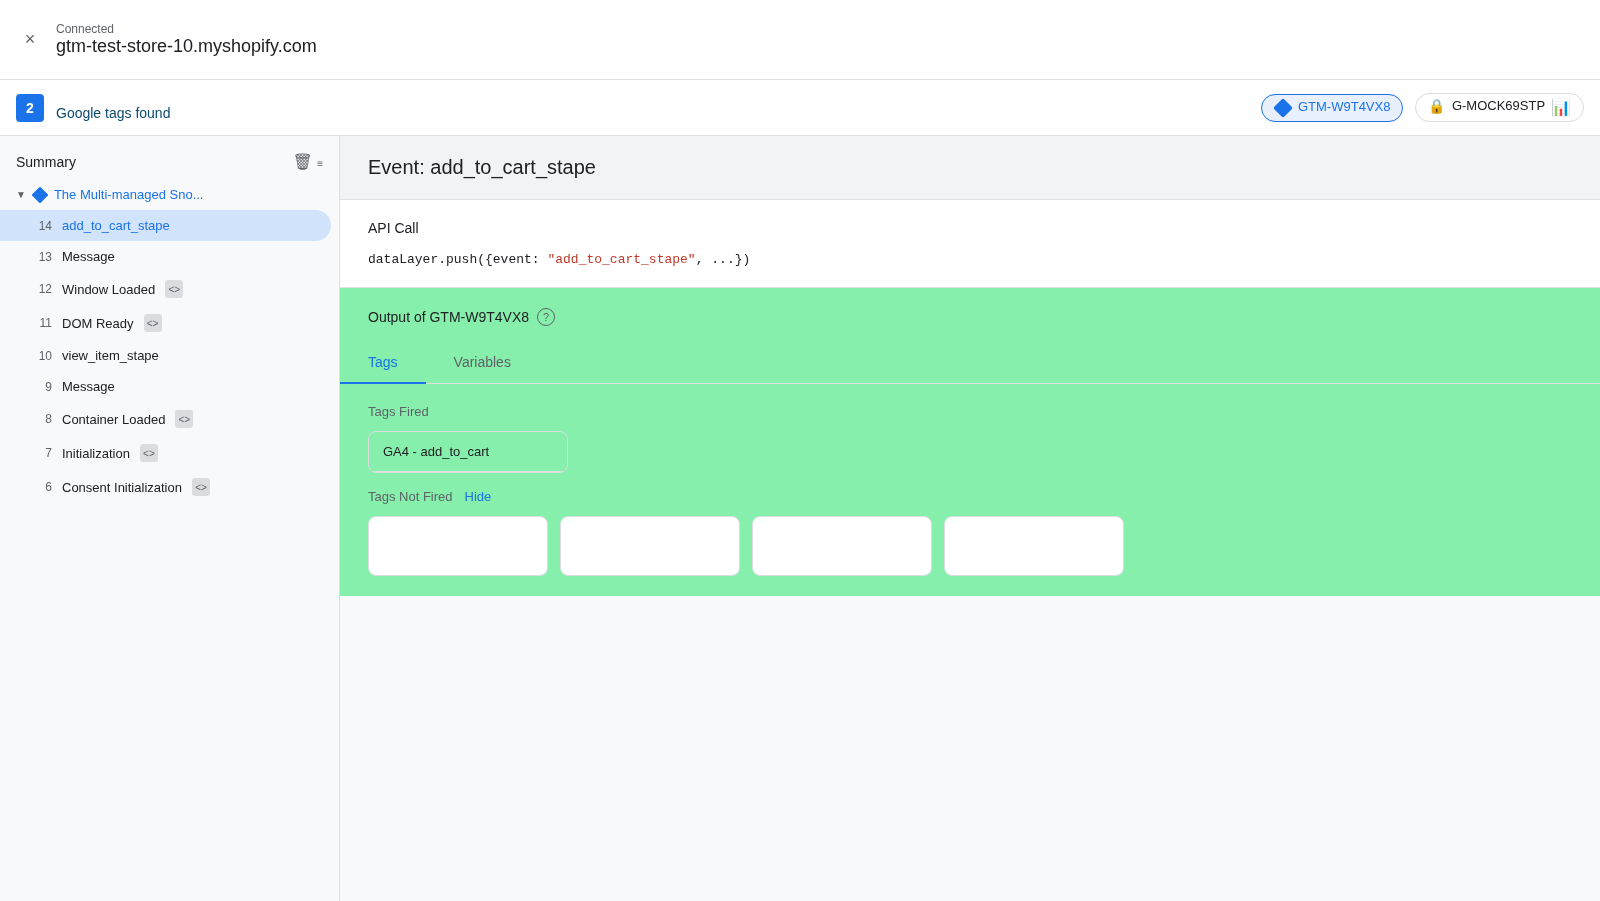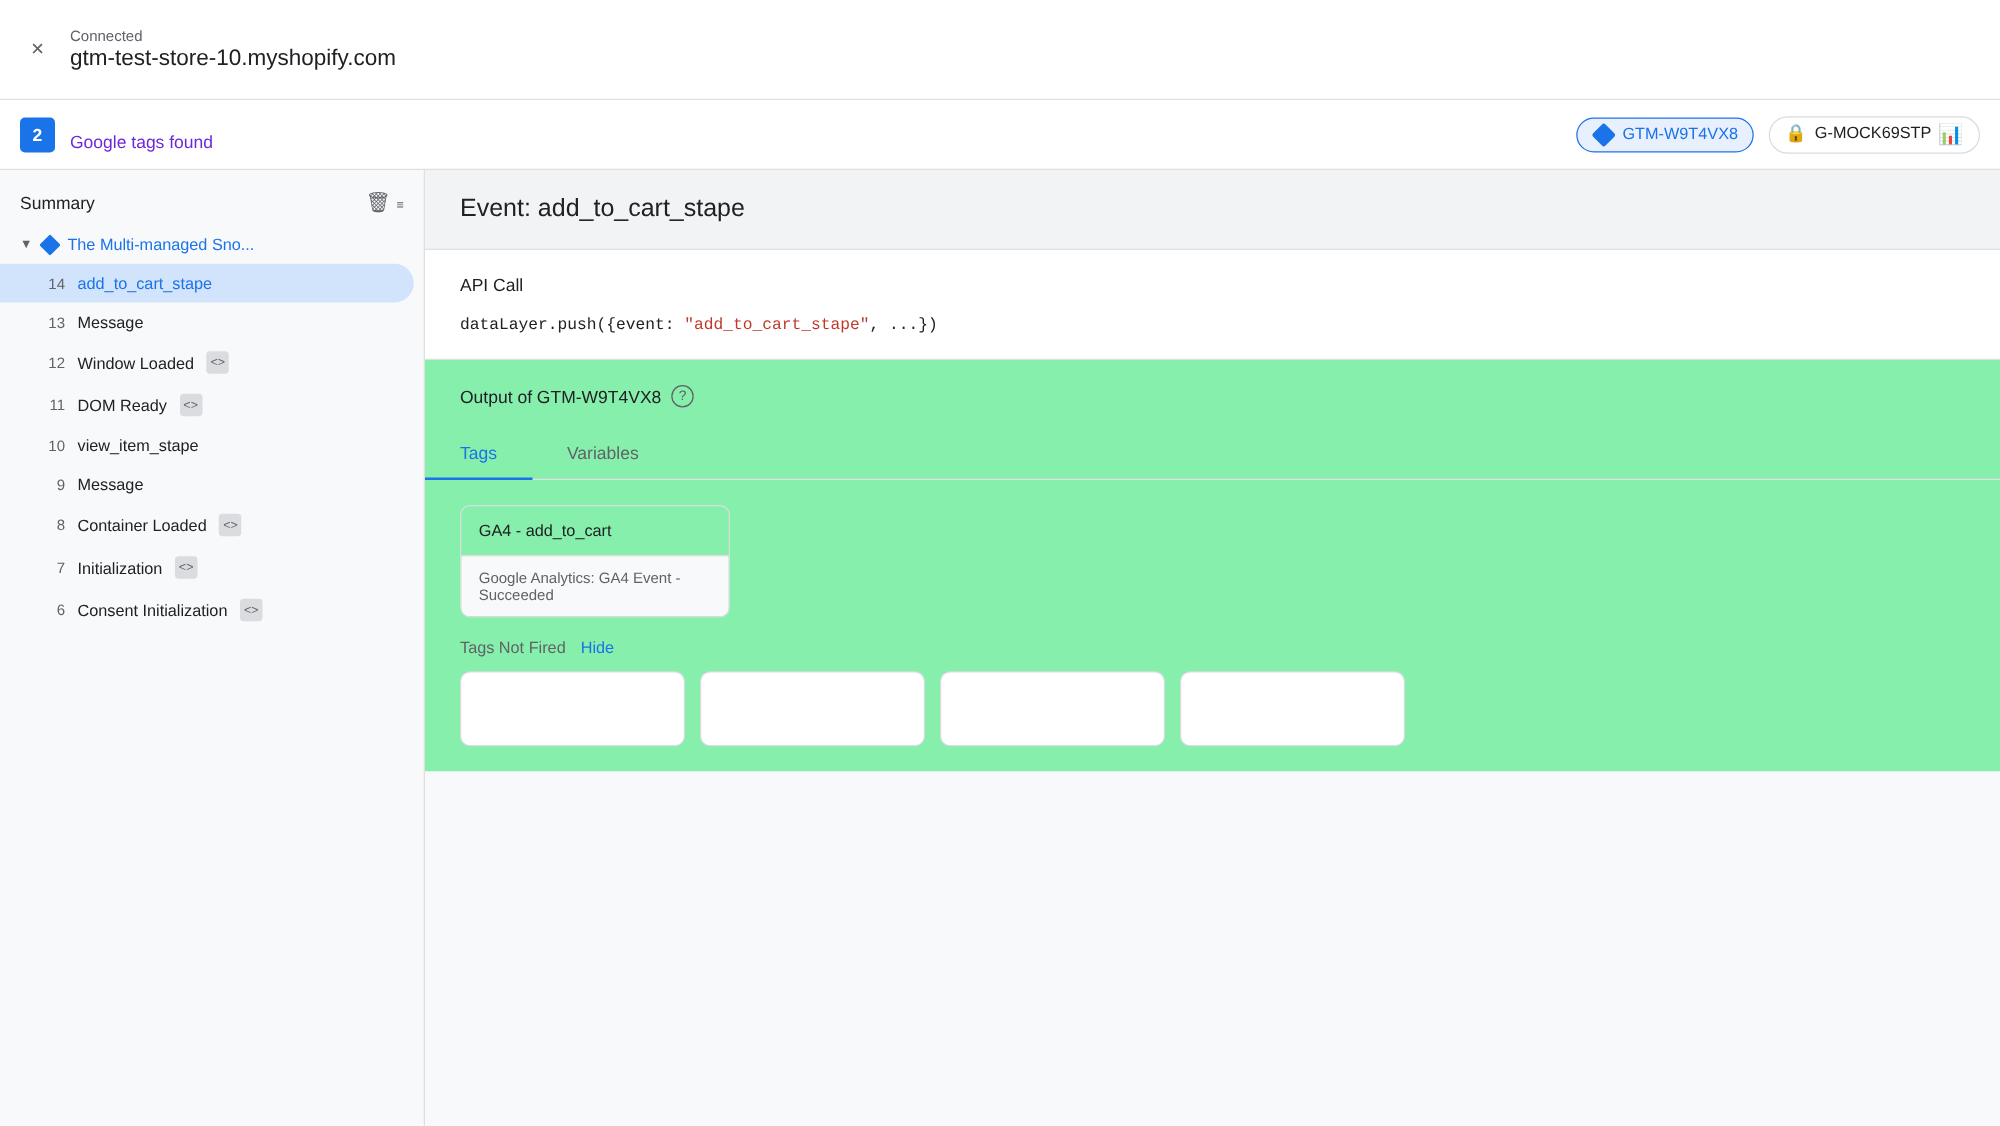"Google tags found" .google-tags-label { color: #6d28d9 -> #0c4a6e }
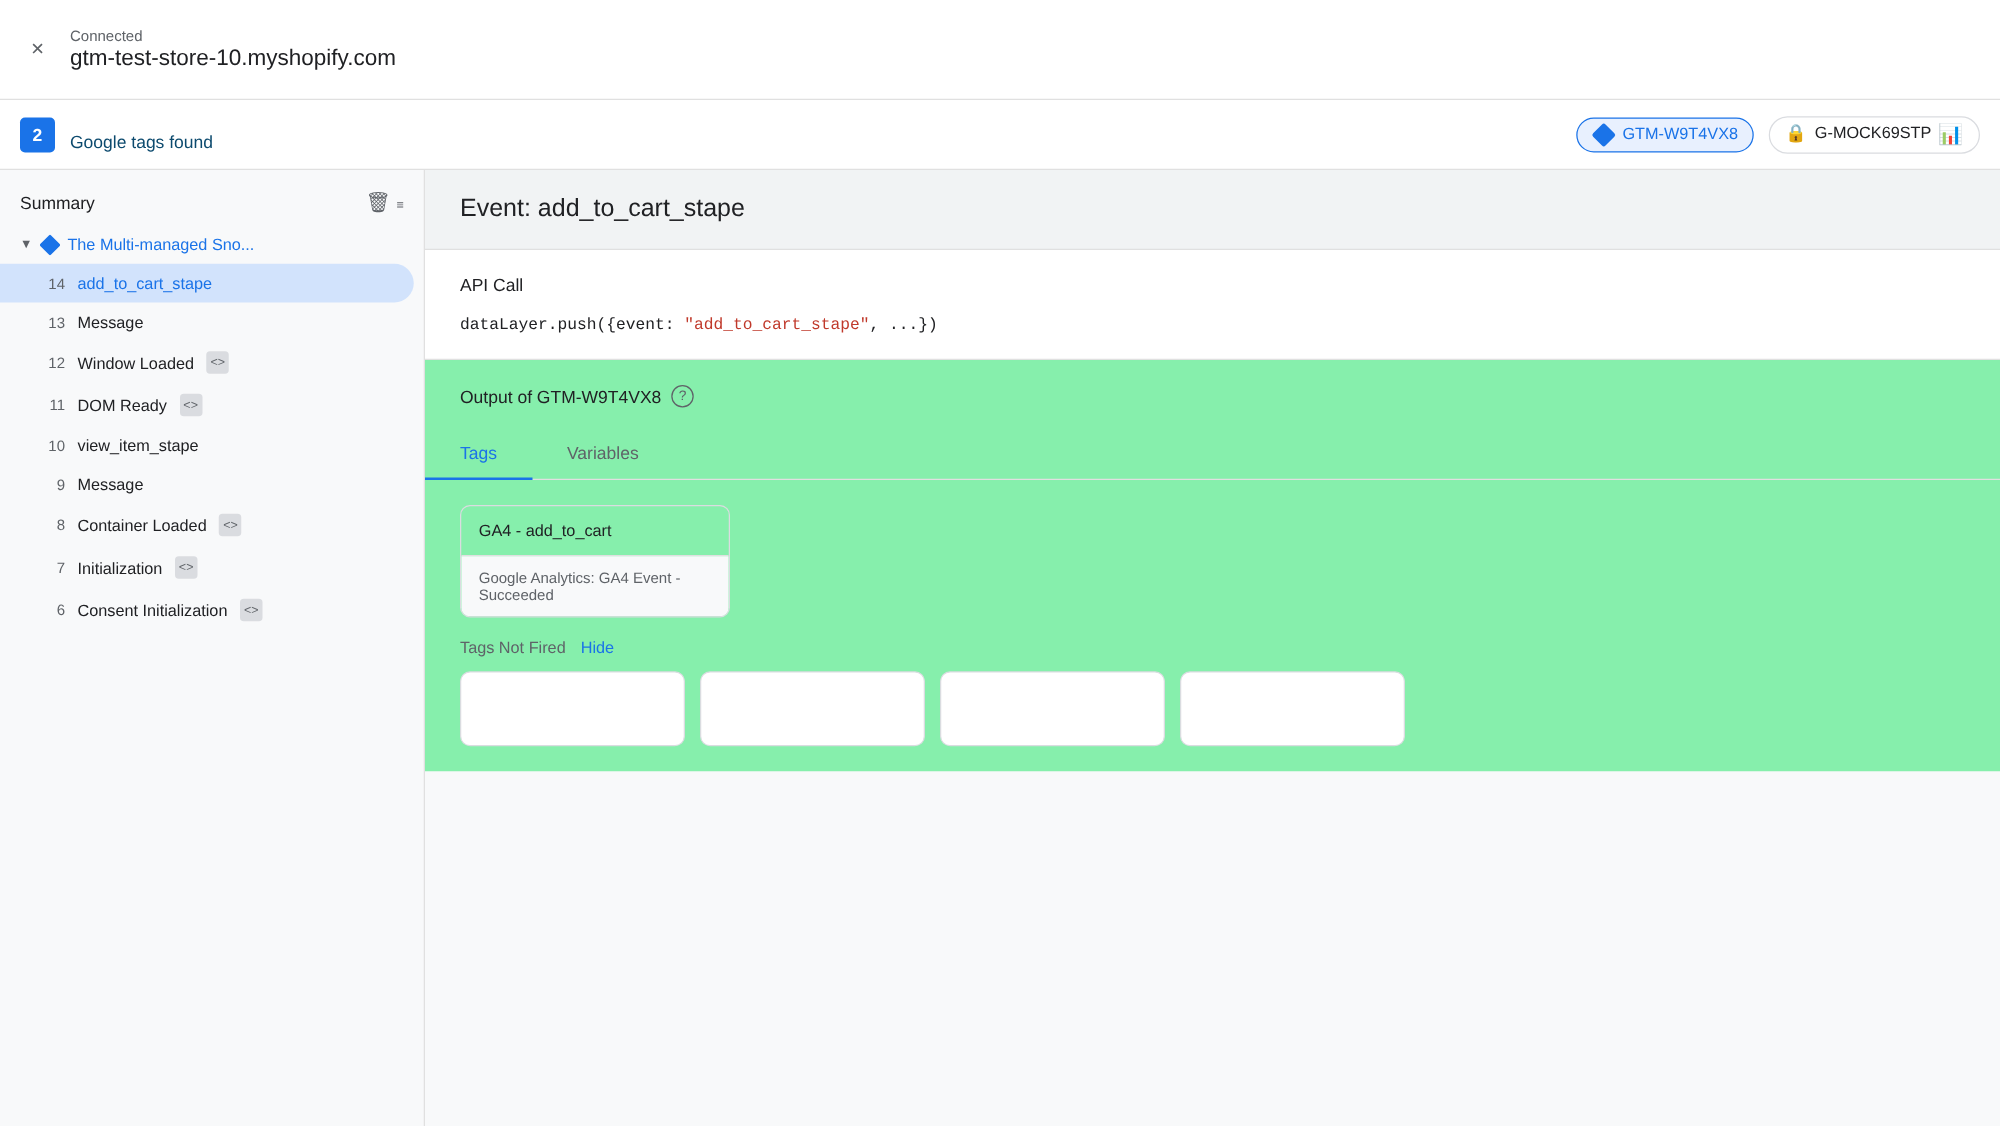"Tags Fired" div.tags-fired-label { html: none -> <div>Tags Fired</div> }
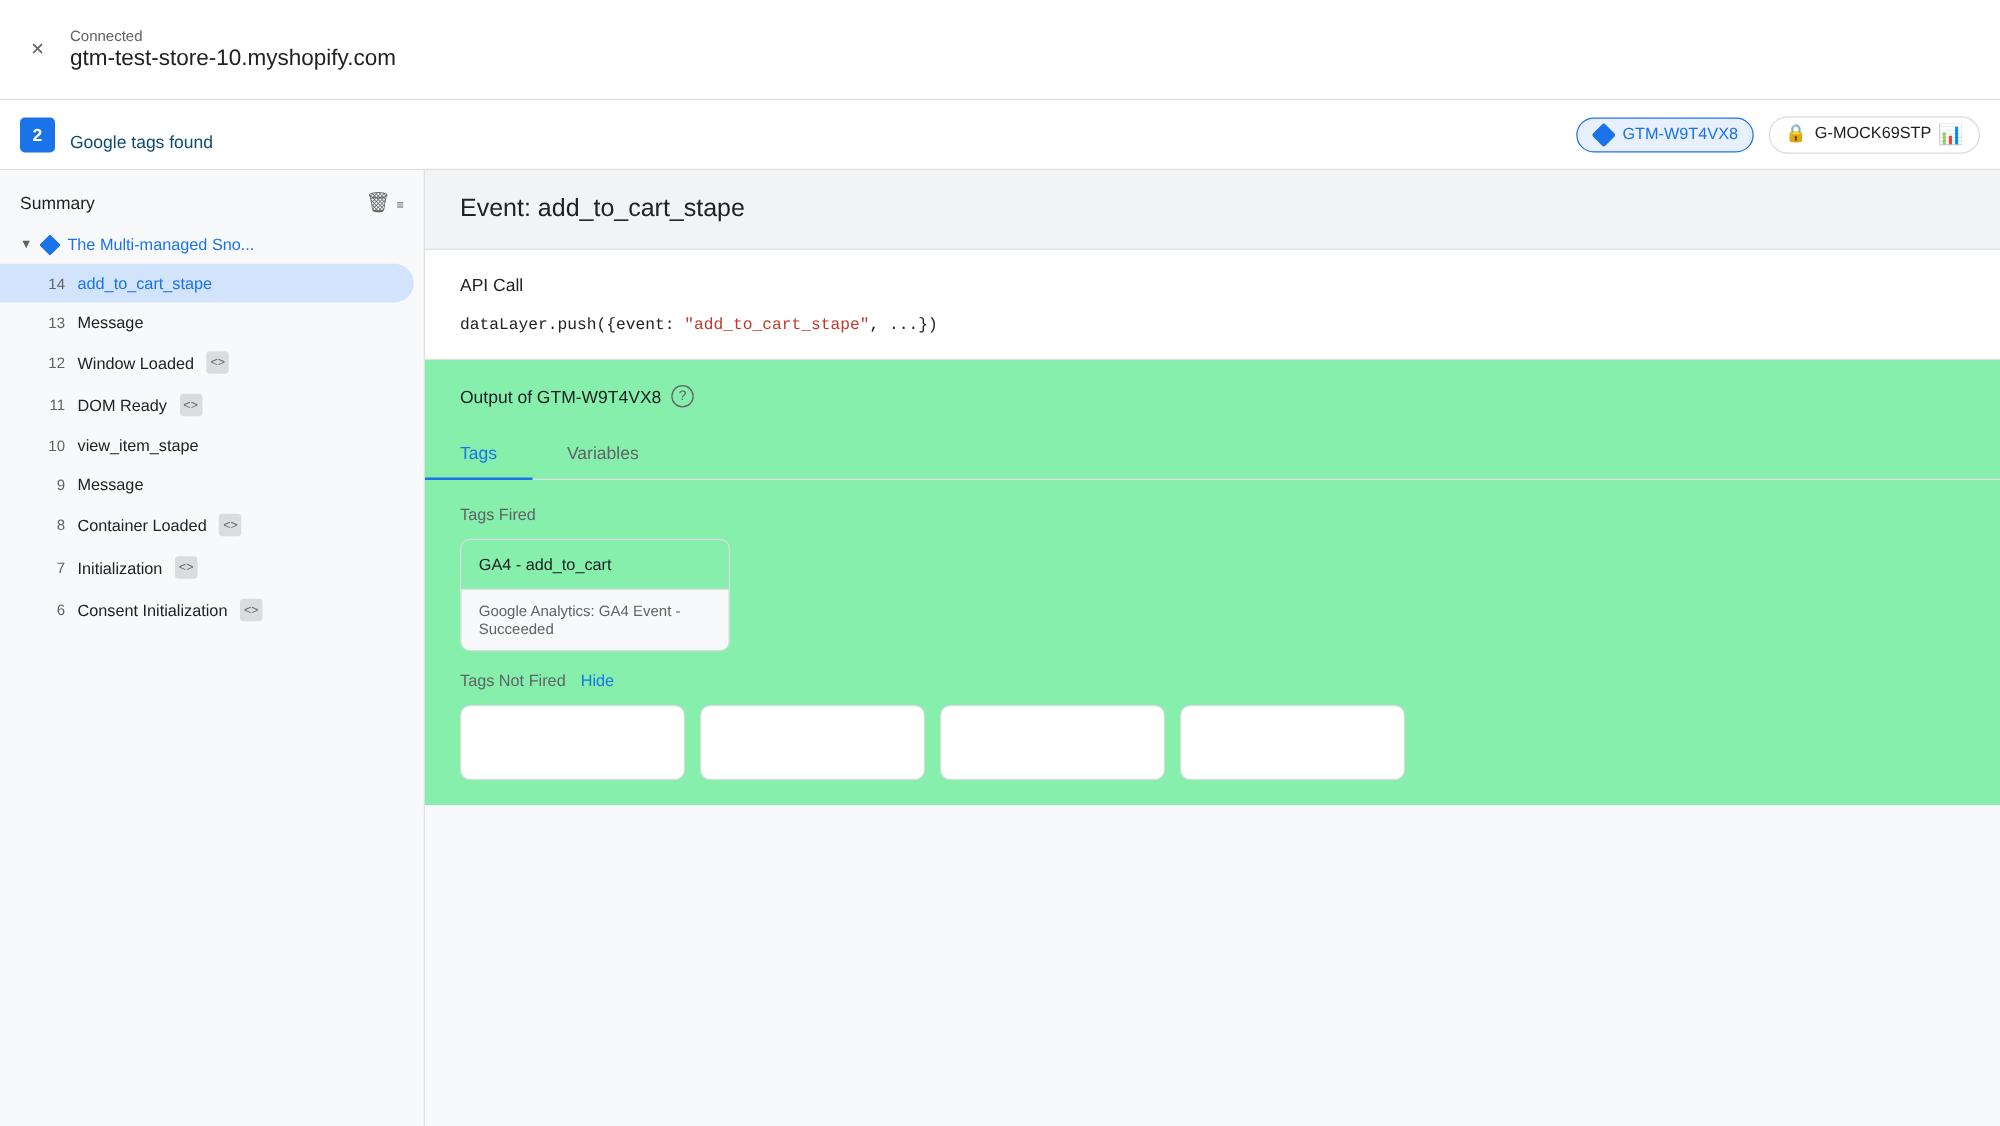"GA4 - add_to_cart" .tag-card { width: 216px -> 200px }
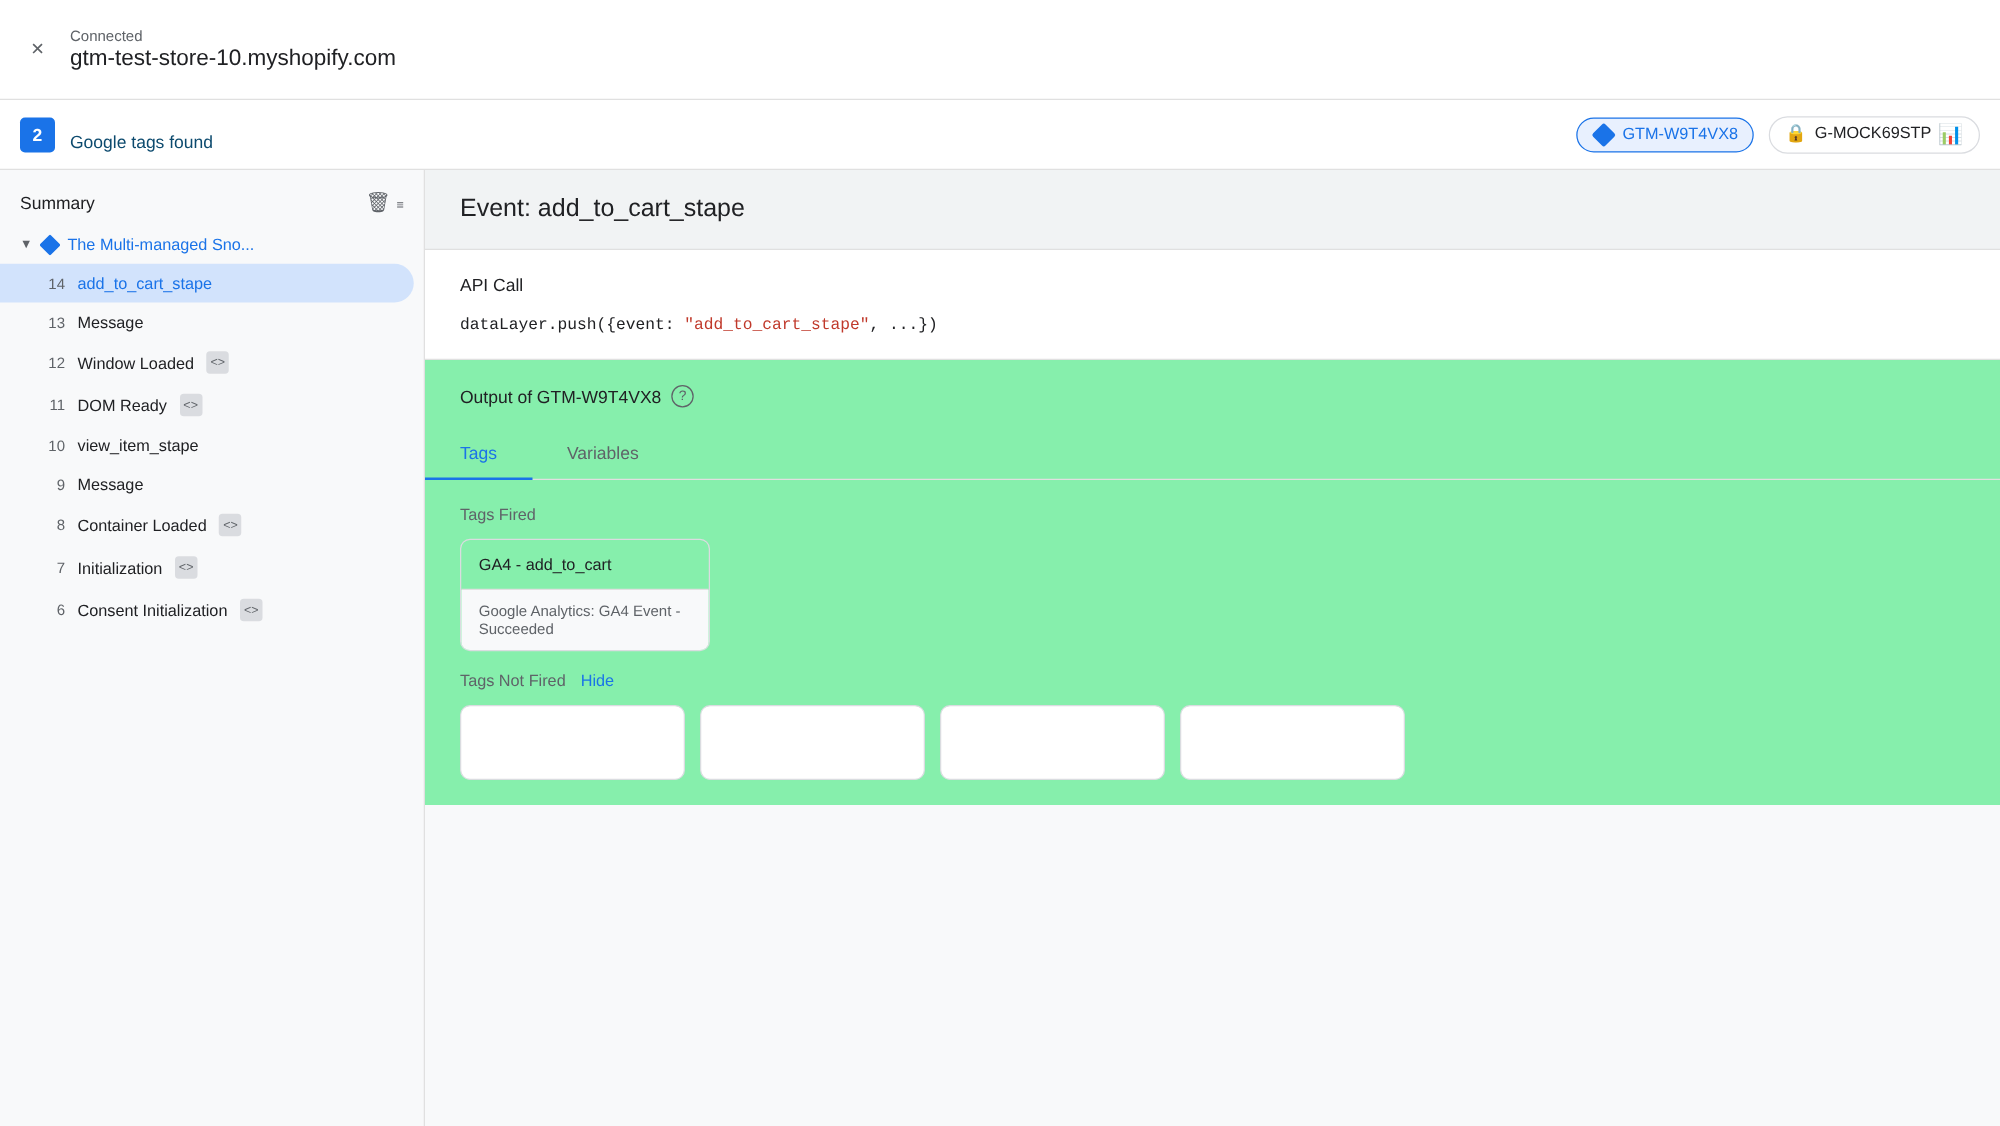"Google Analytics: GA4 Event -" div.tag-card-status { html: <div>Google Analytics: GA4 Event - Succeeded</div> -> none }
